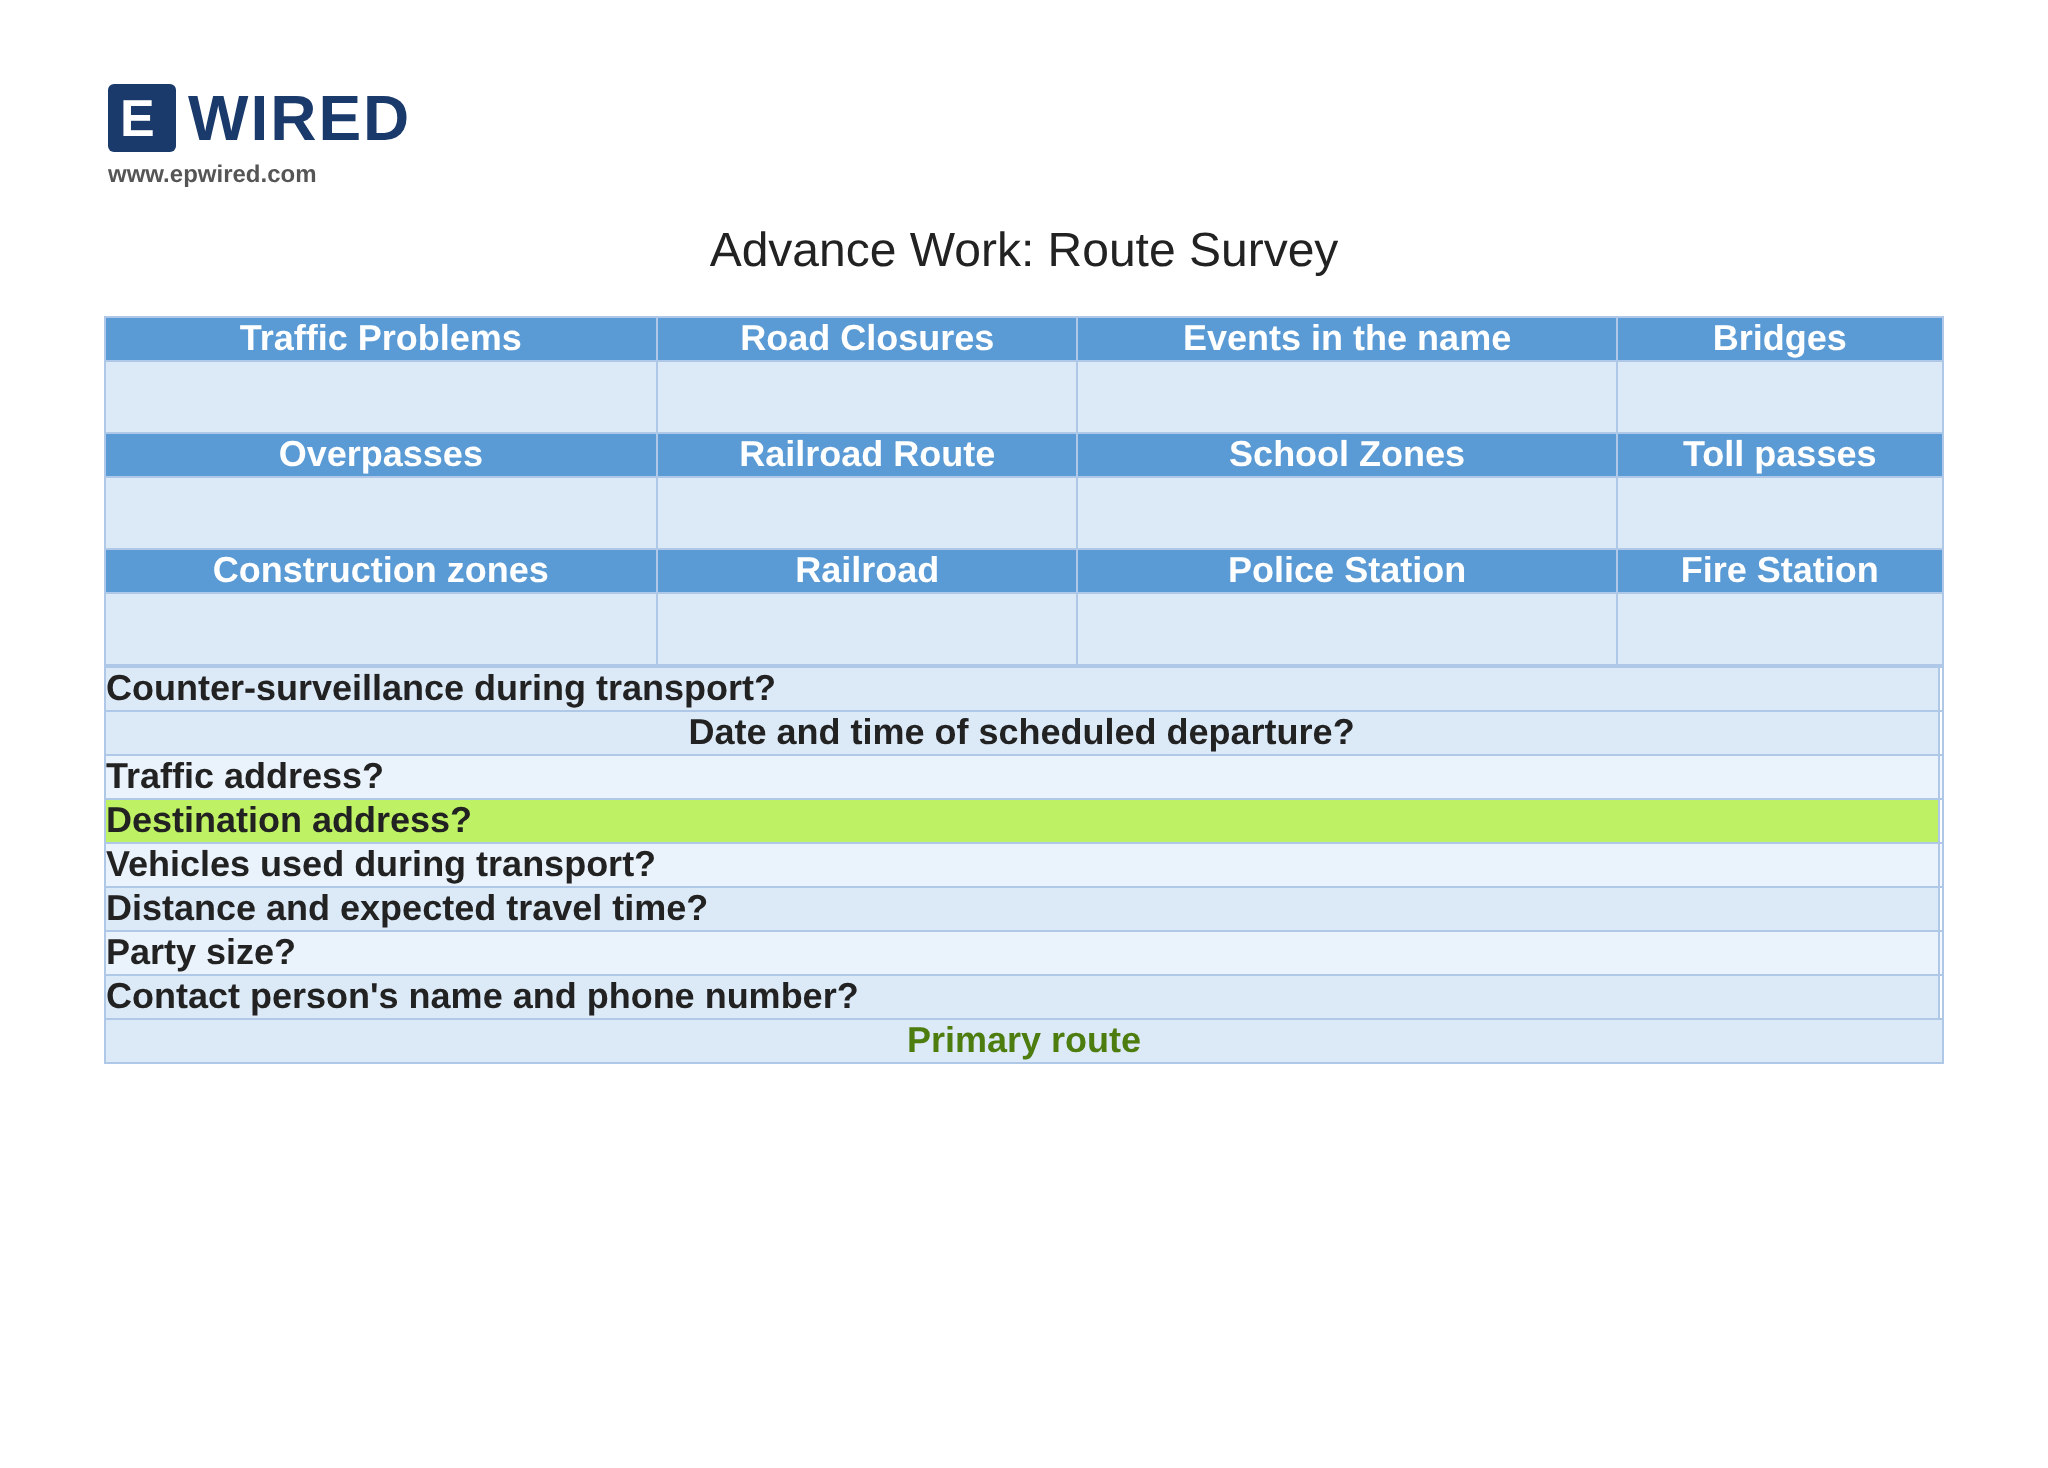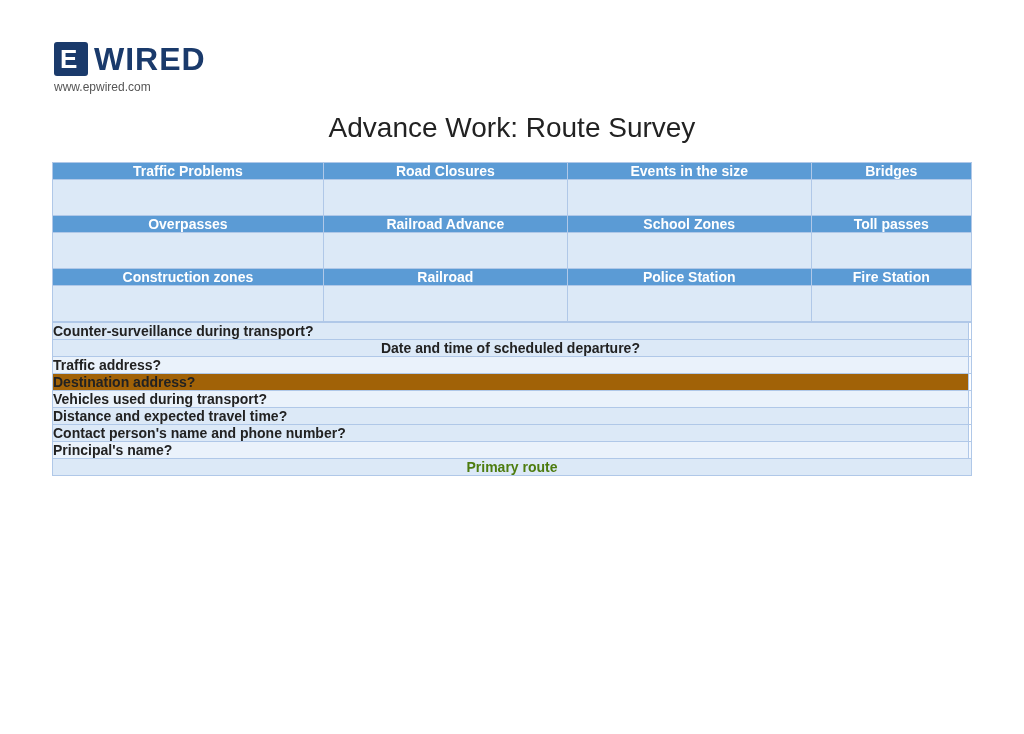"www.epwired.com" .logo-url { font-weight: none -> bold }
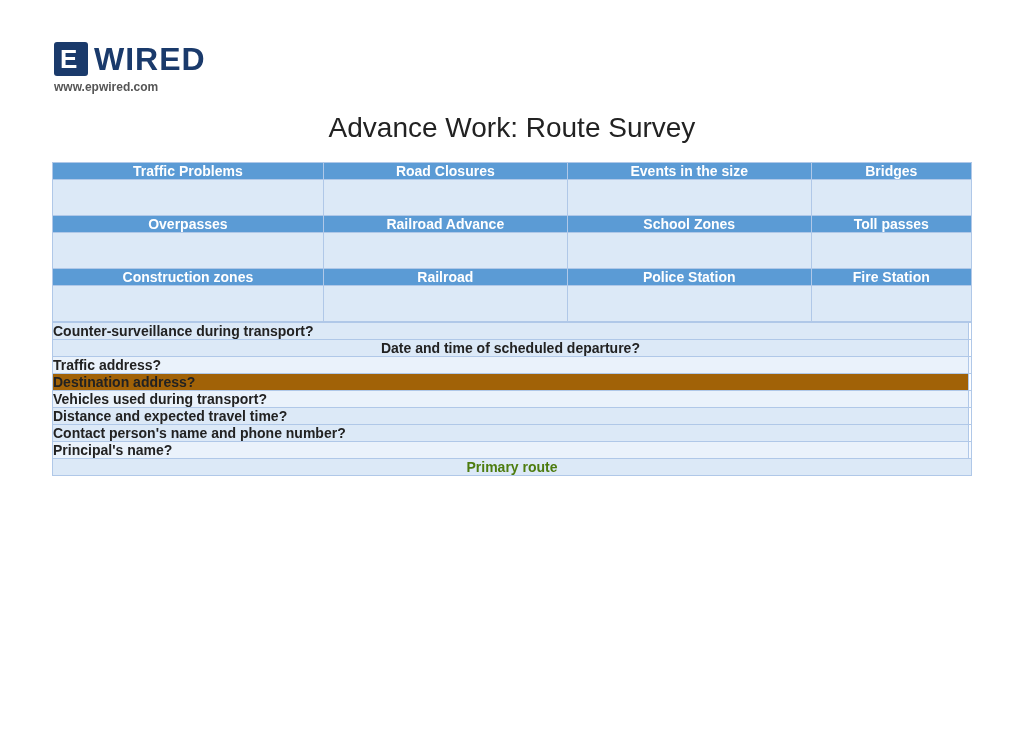"Advance Work: Route Survey" .page-title { font-size: 28px -> 24px }
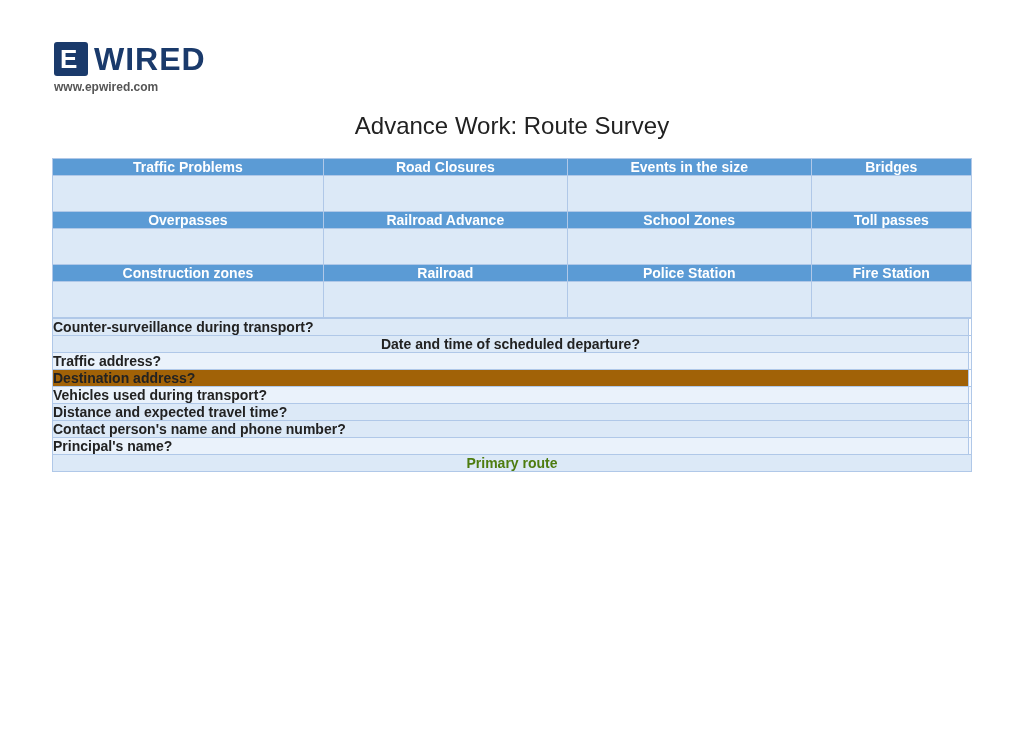"Traffic Problems" .main-table { font-size: 14px -> 18px }
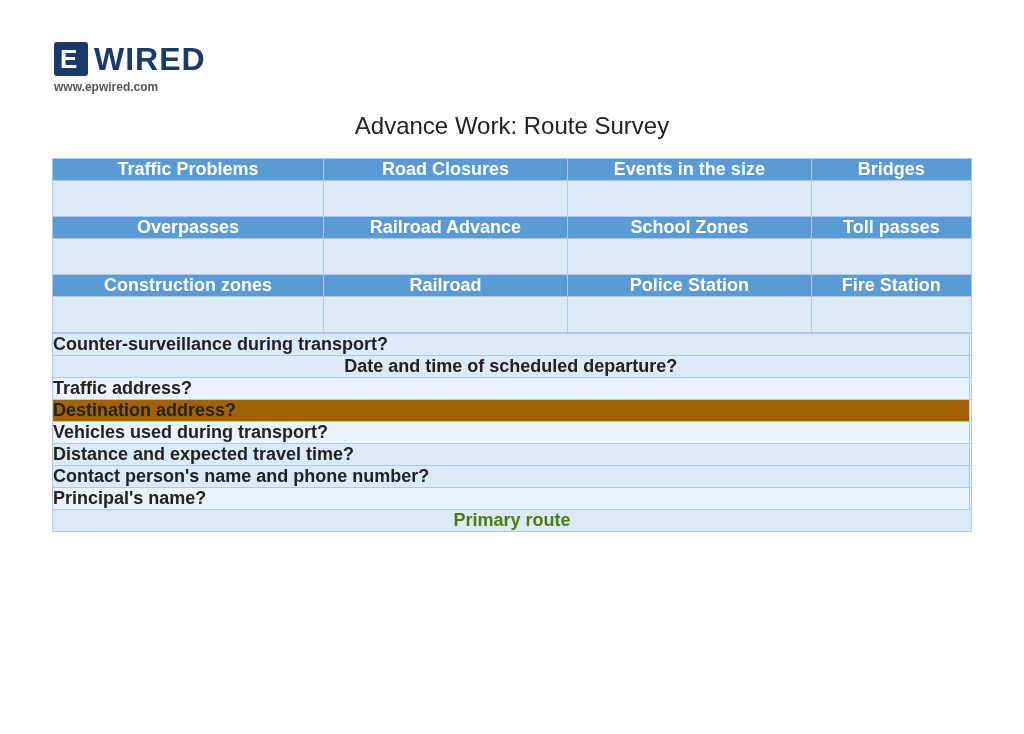"Events in the size" td.header-cell { text: size -> name }
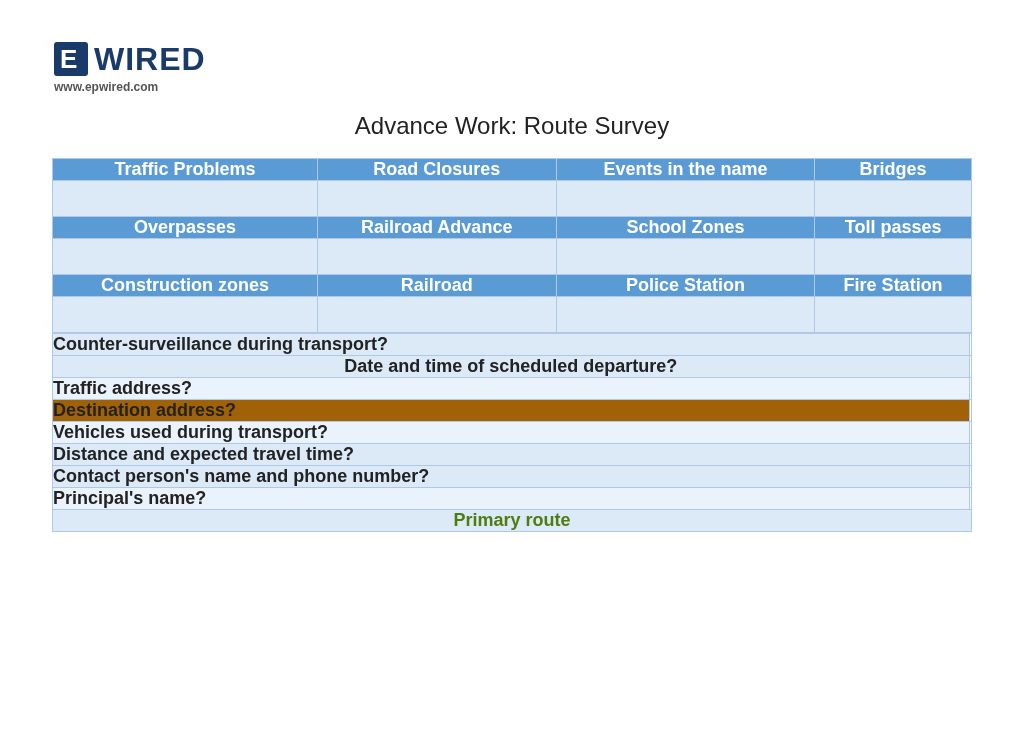"Railroad Advance" td.header-cell { text: Advance -> Route }
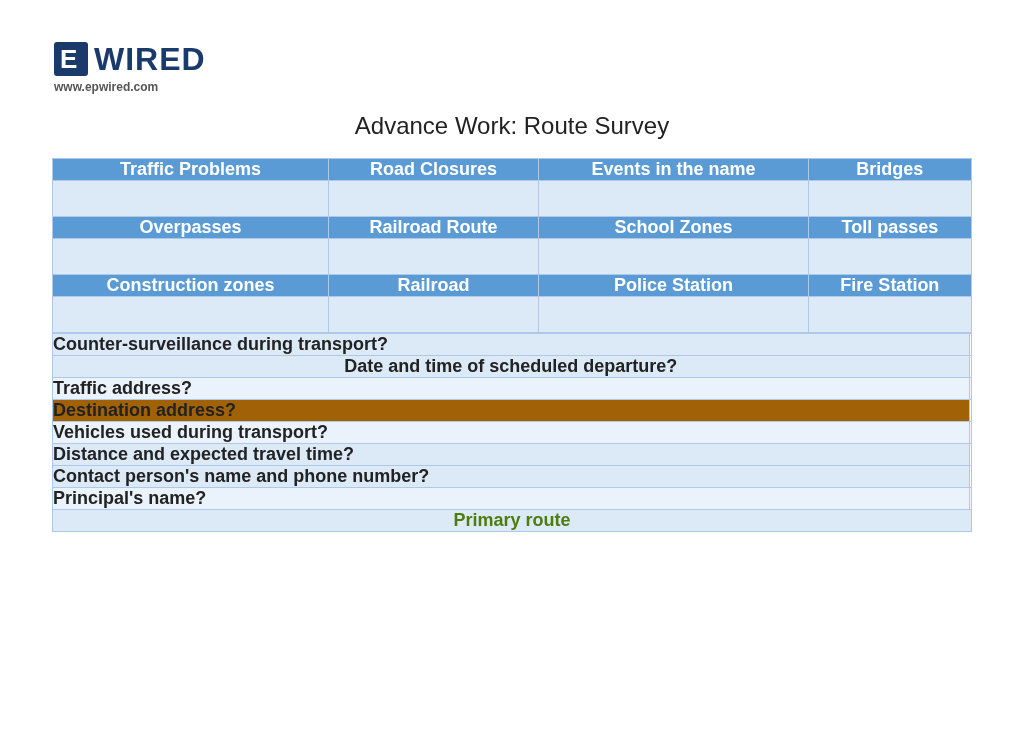"Destination address?" td.label-cell { background: #a16207 -> #bef264 }
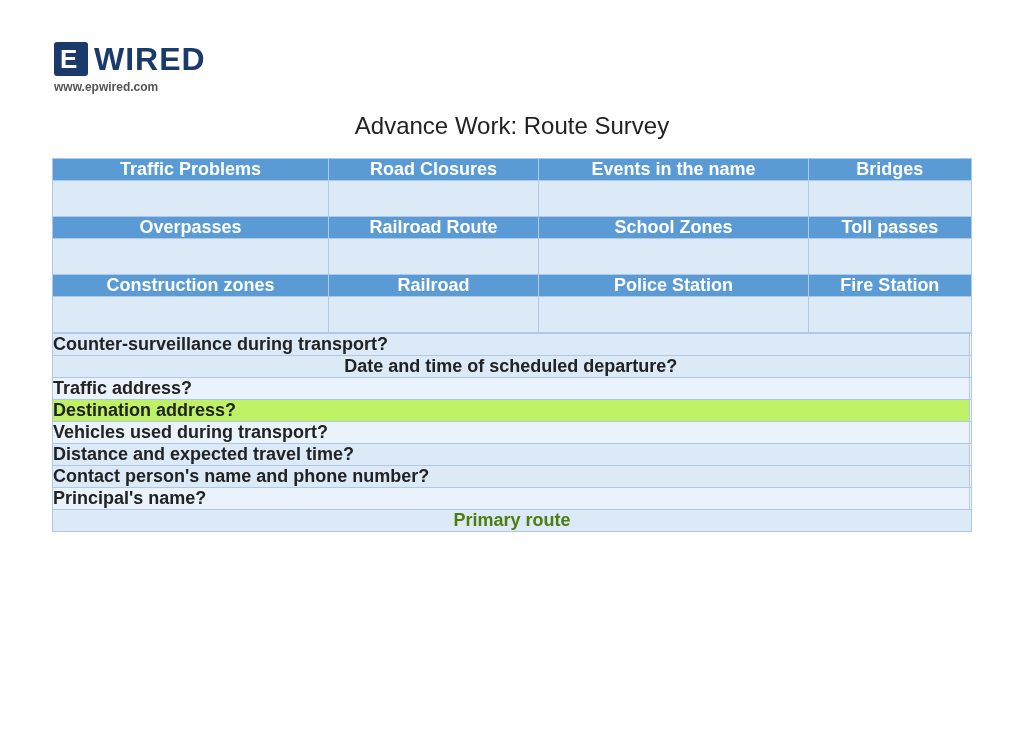"Party size?" tr { html: none -> <tr> <td>Party size?</td> <td></td> </tr> }
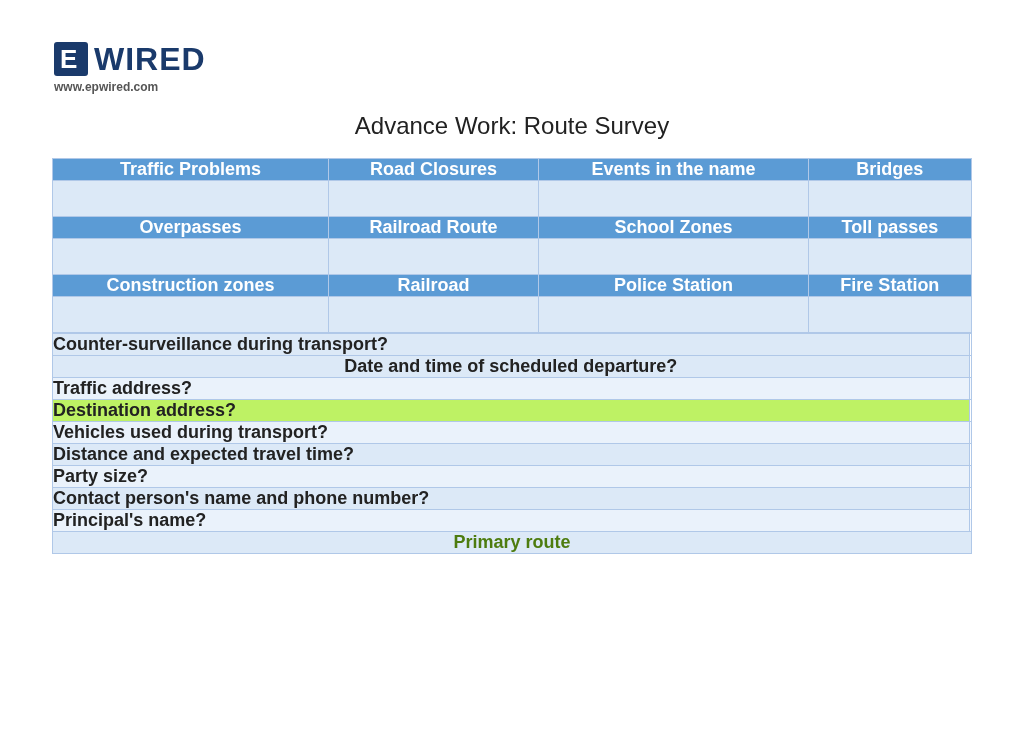"Principal's name?" tr { html: <tr> <td>Principal's name?</td> <td></td> </tr> -> none }
